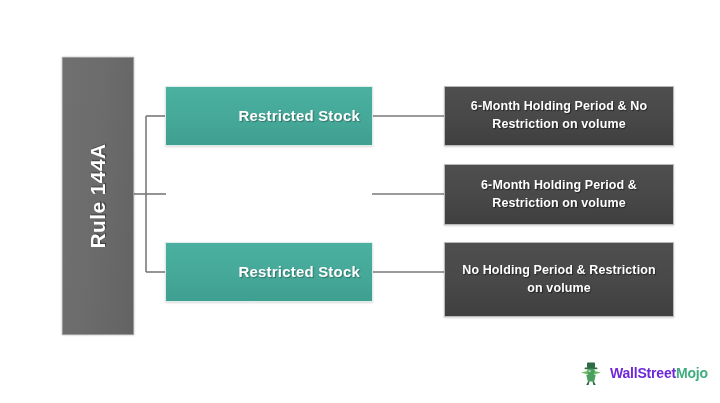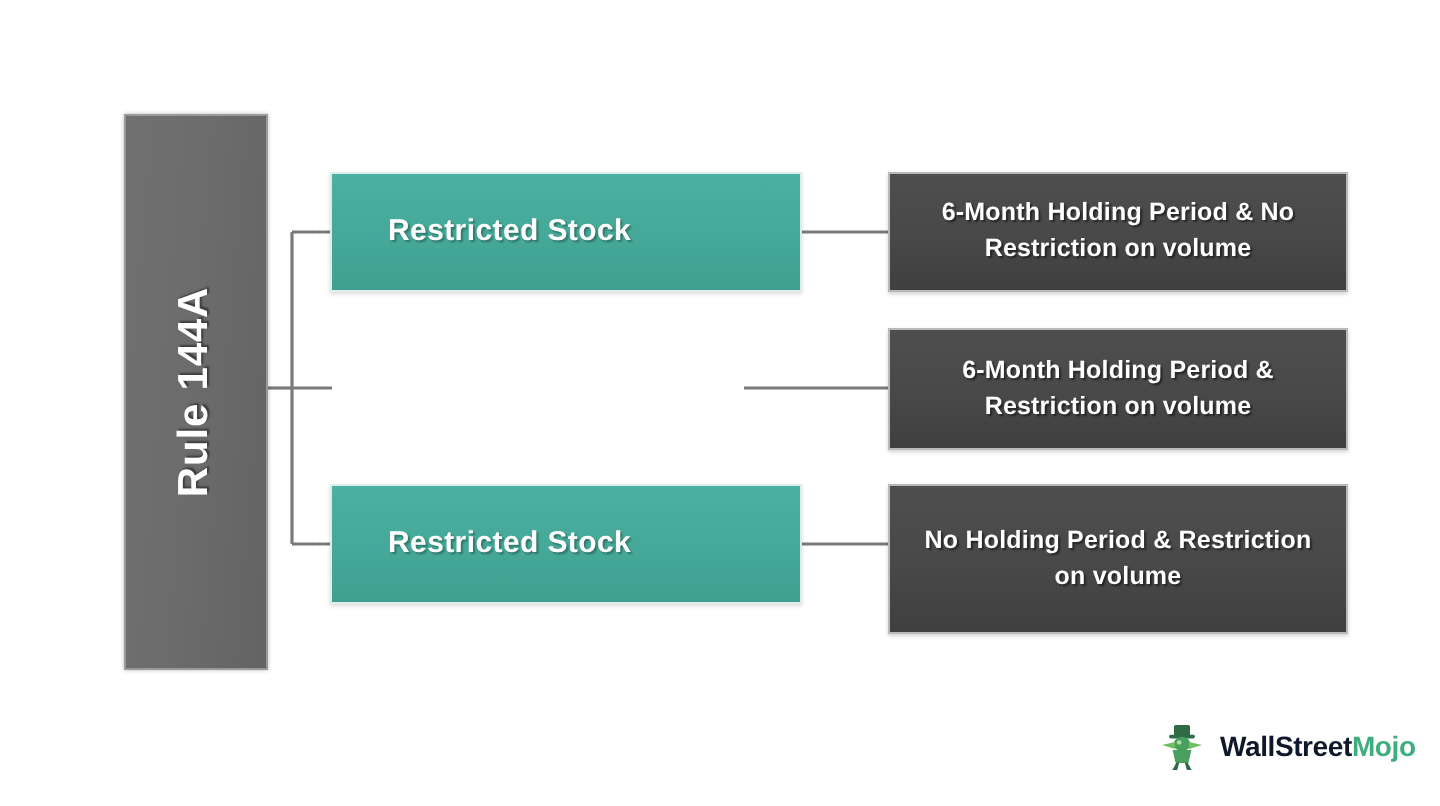"Restricted Stock" .mid-box { justify-content: flex-start -> flex-end; padding: 4px 28px -> 4px 12px; width: 236px -> 208px }
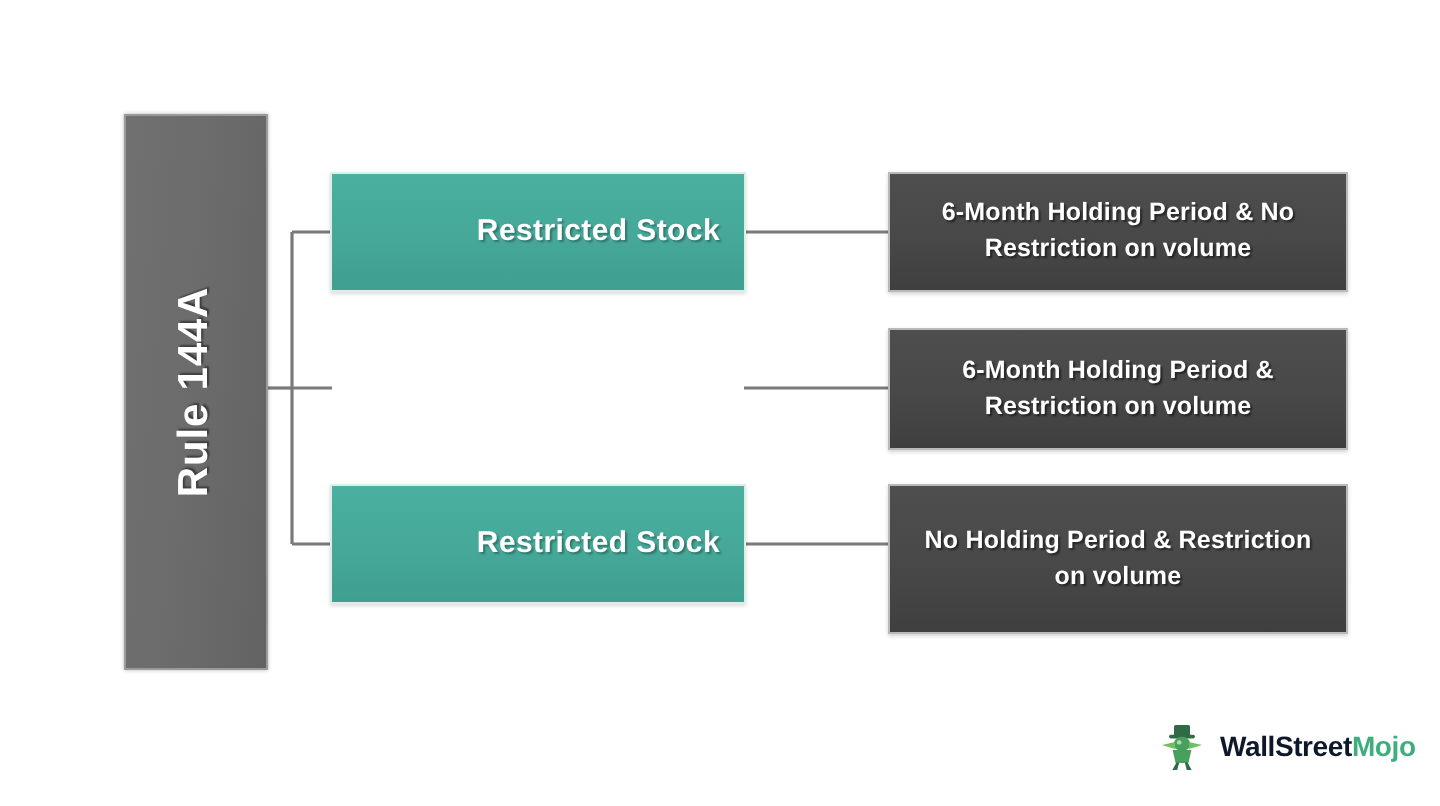"WallStreet" .logo-text .ws { color: #0f172a -> #6d28d9 }
